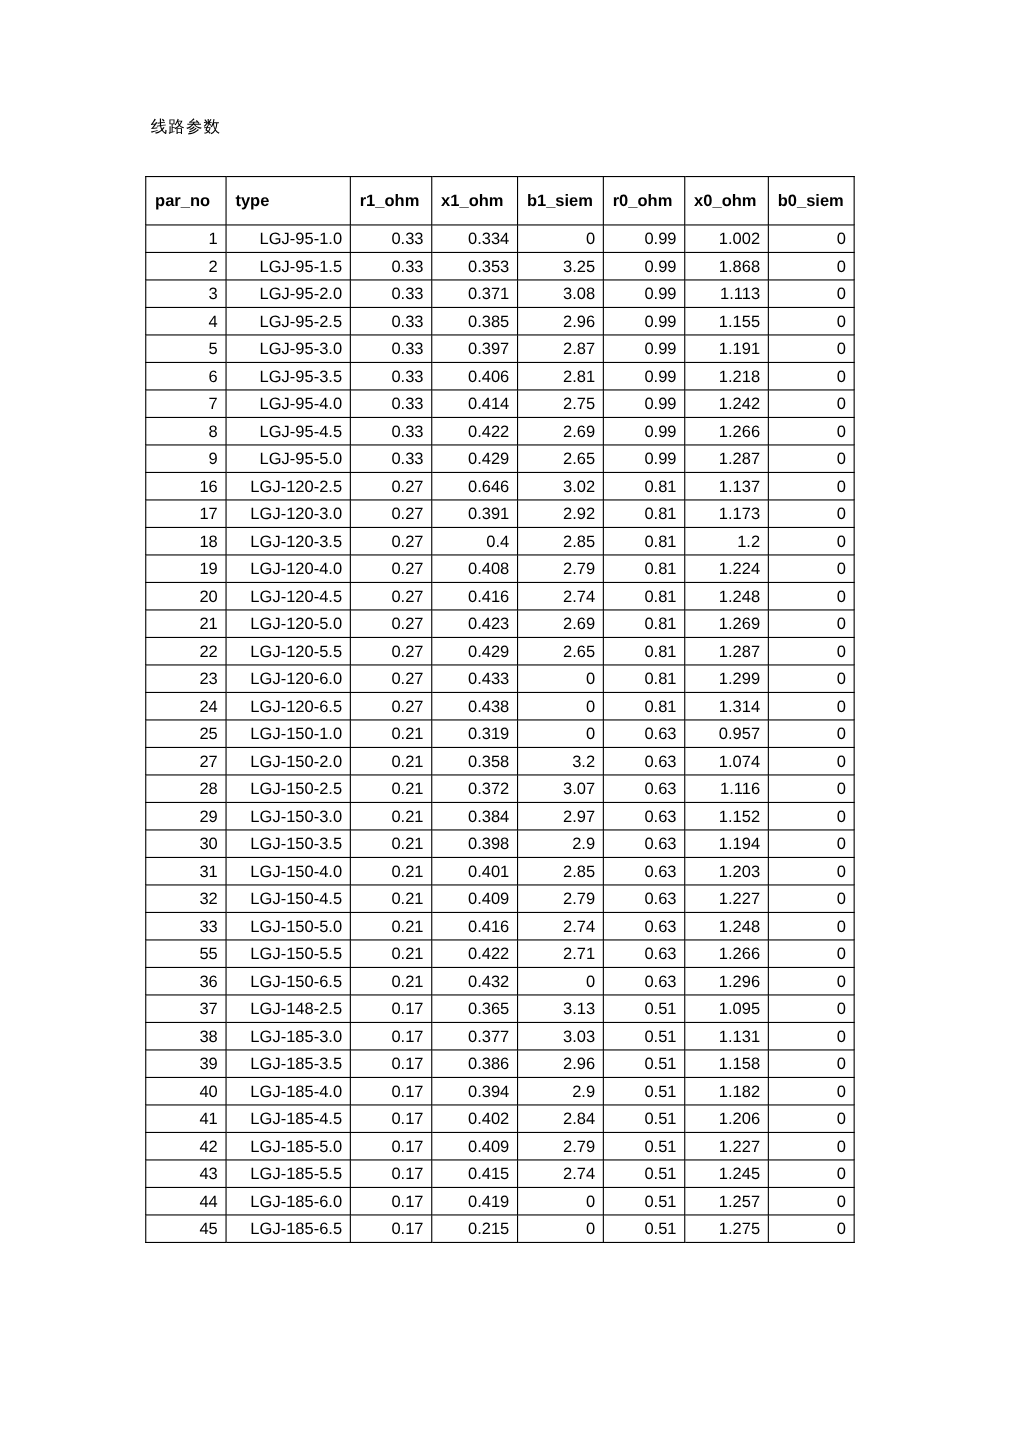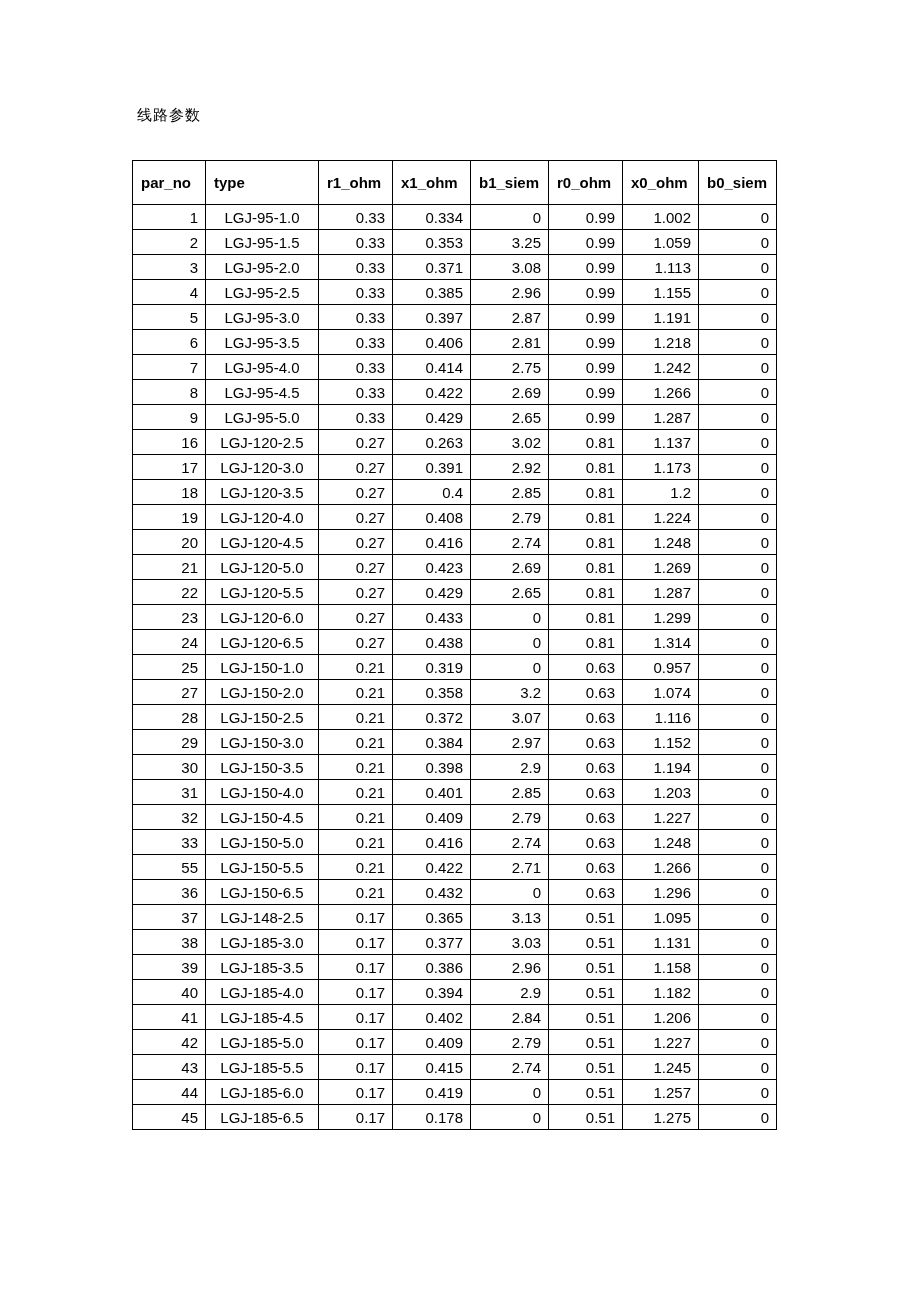"LGJ-95-1.0" .param-table td.txt { text-align: center -> right }
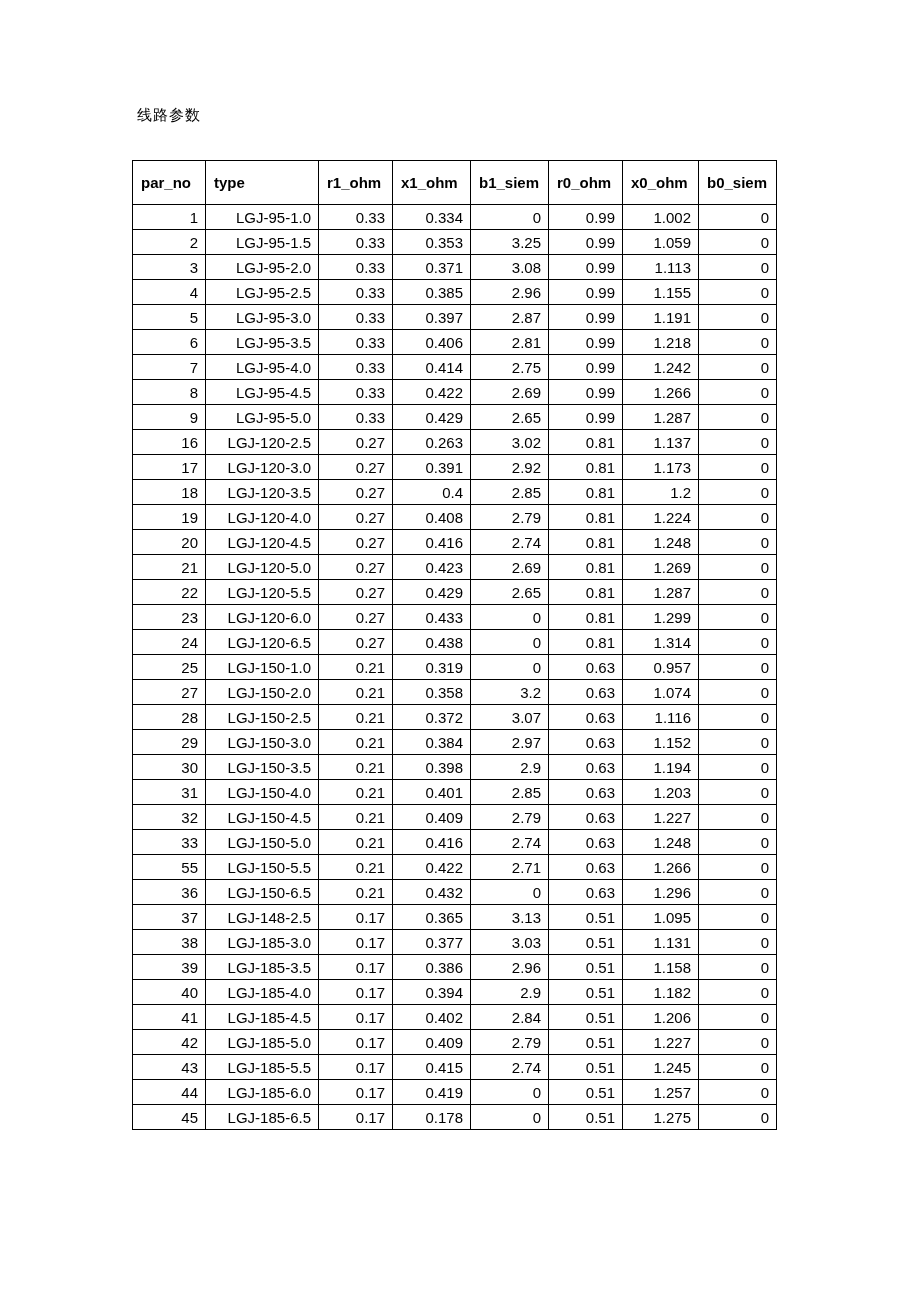"1.059" td.num { text: 1.059 -> 1.868 }
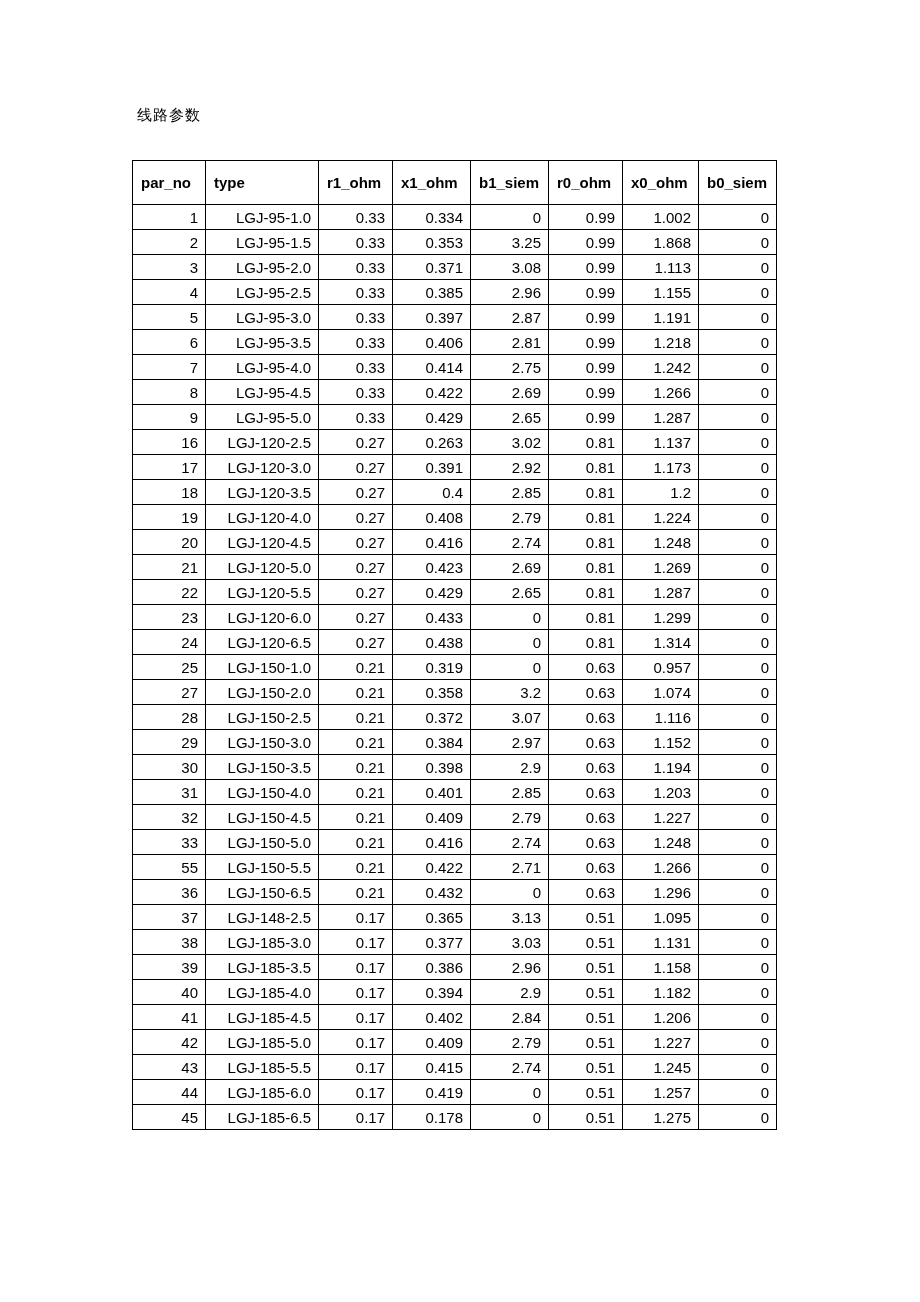"0.263" td.num { text: 0.263 -> 0.646 }
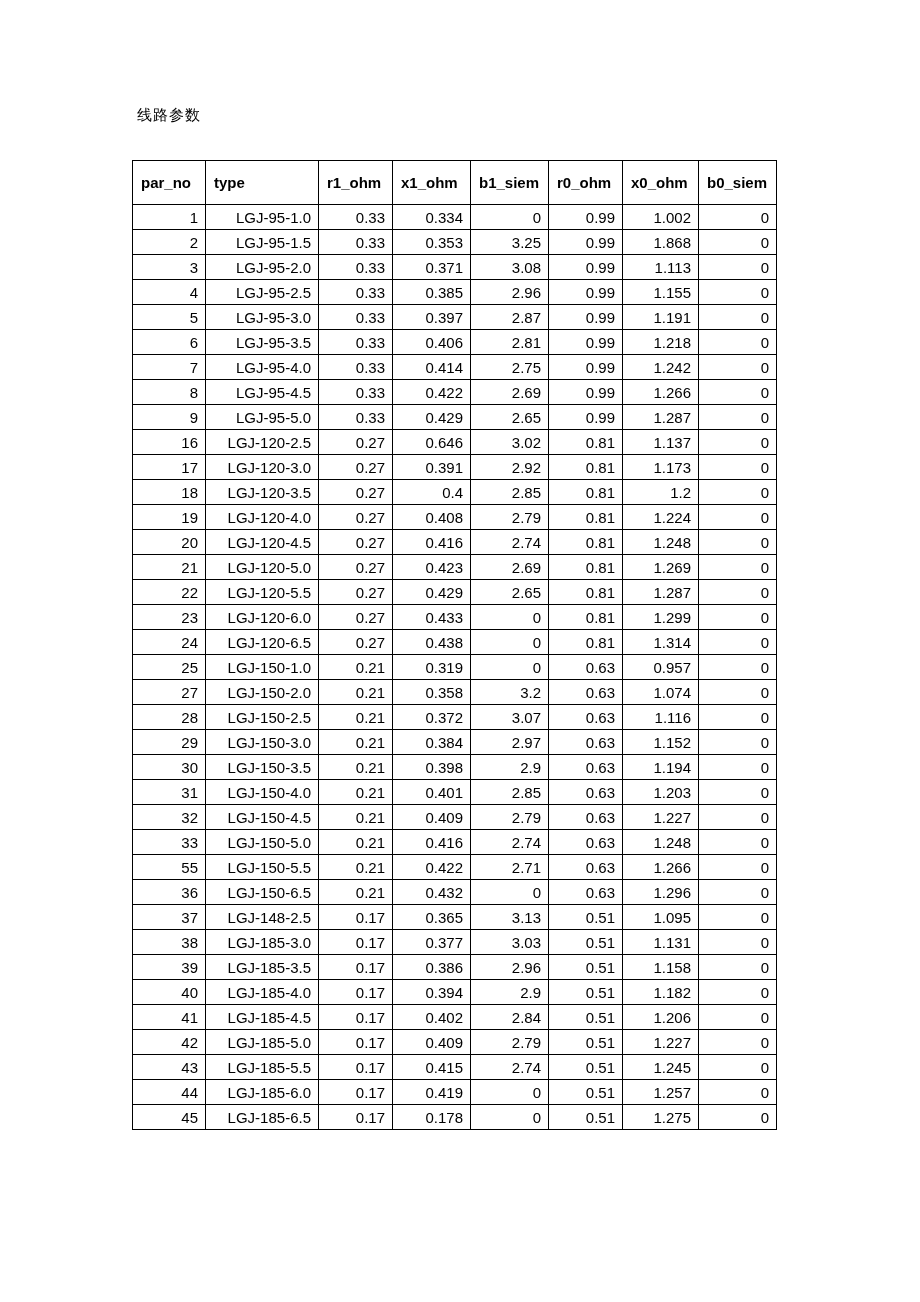"0.178" td.num { text: 0.178 -> 0.215 }
